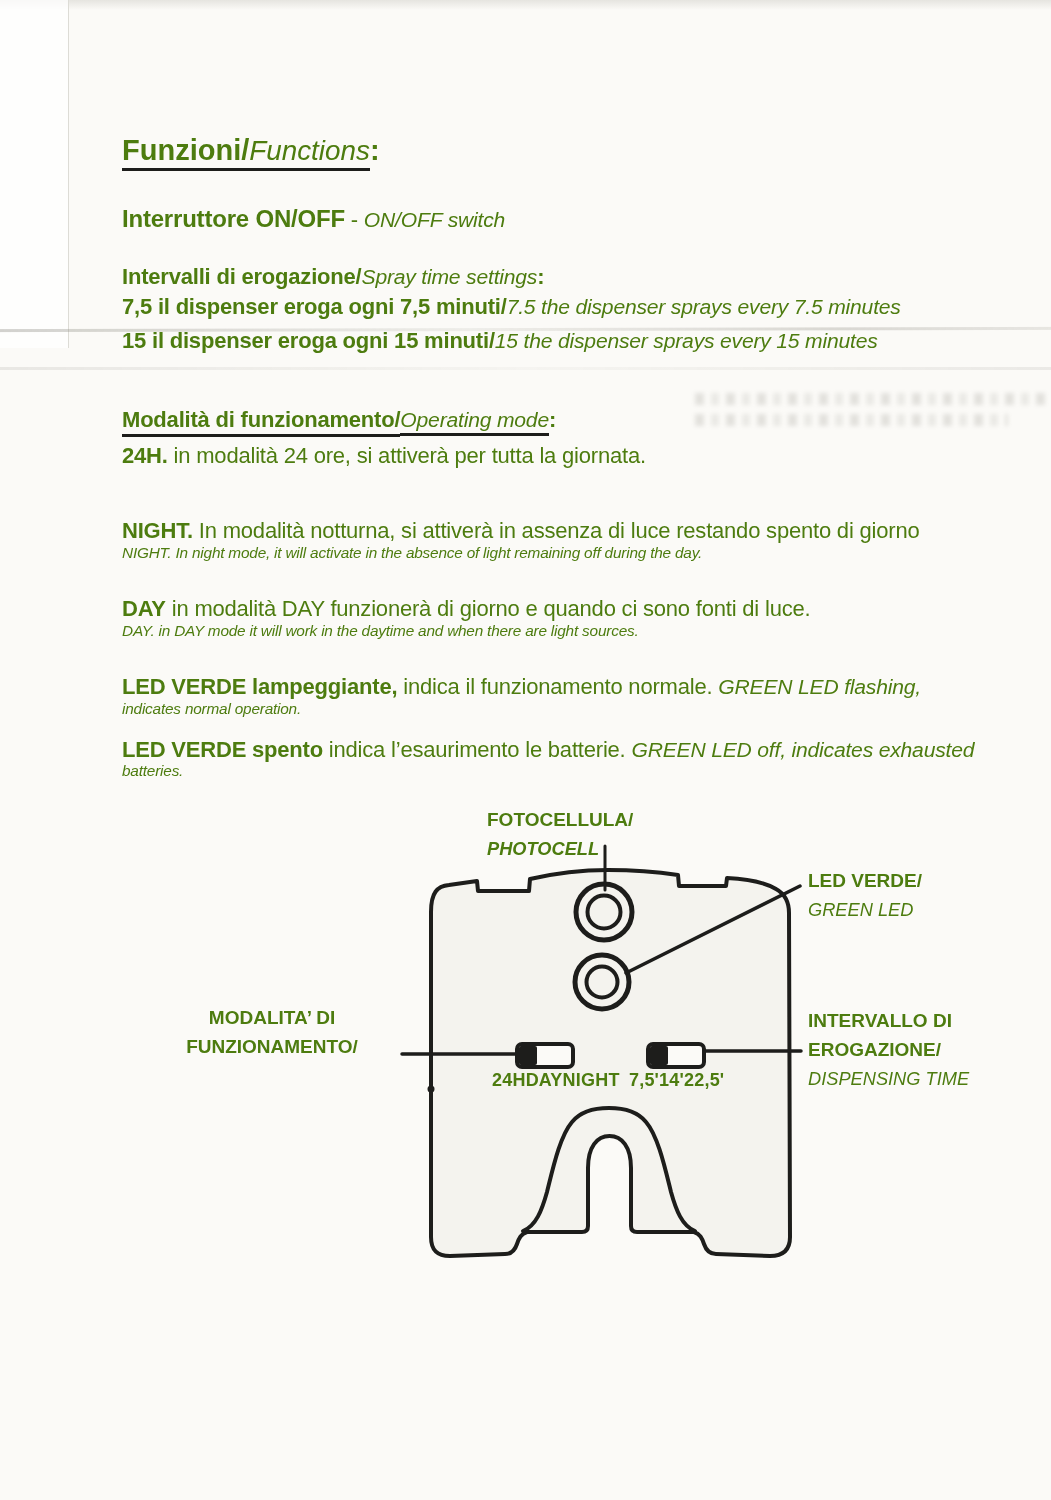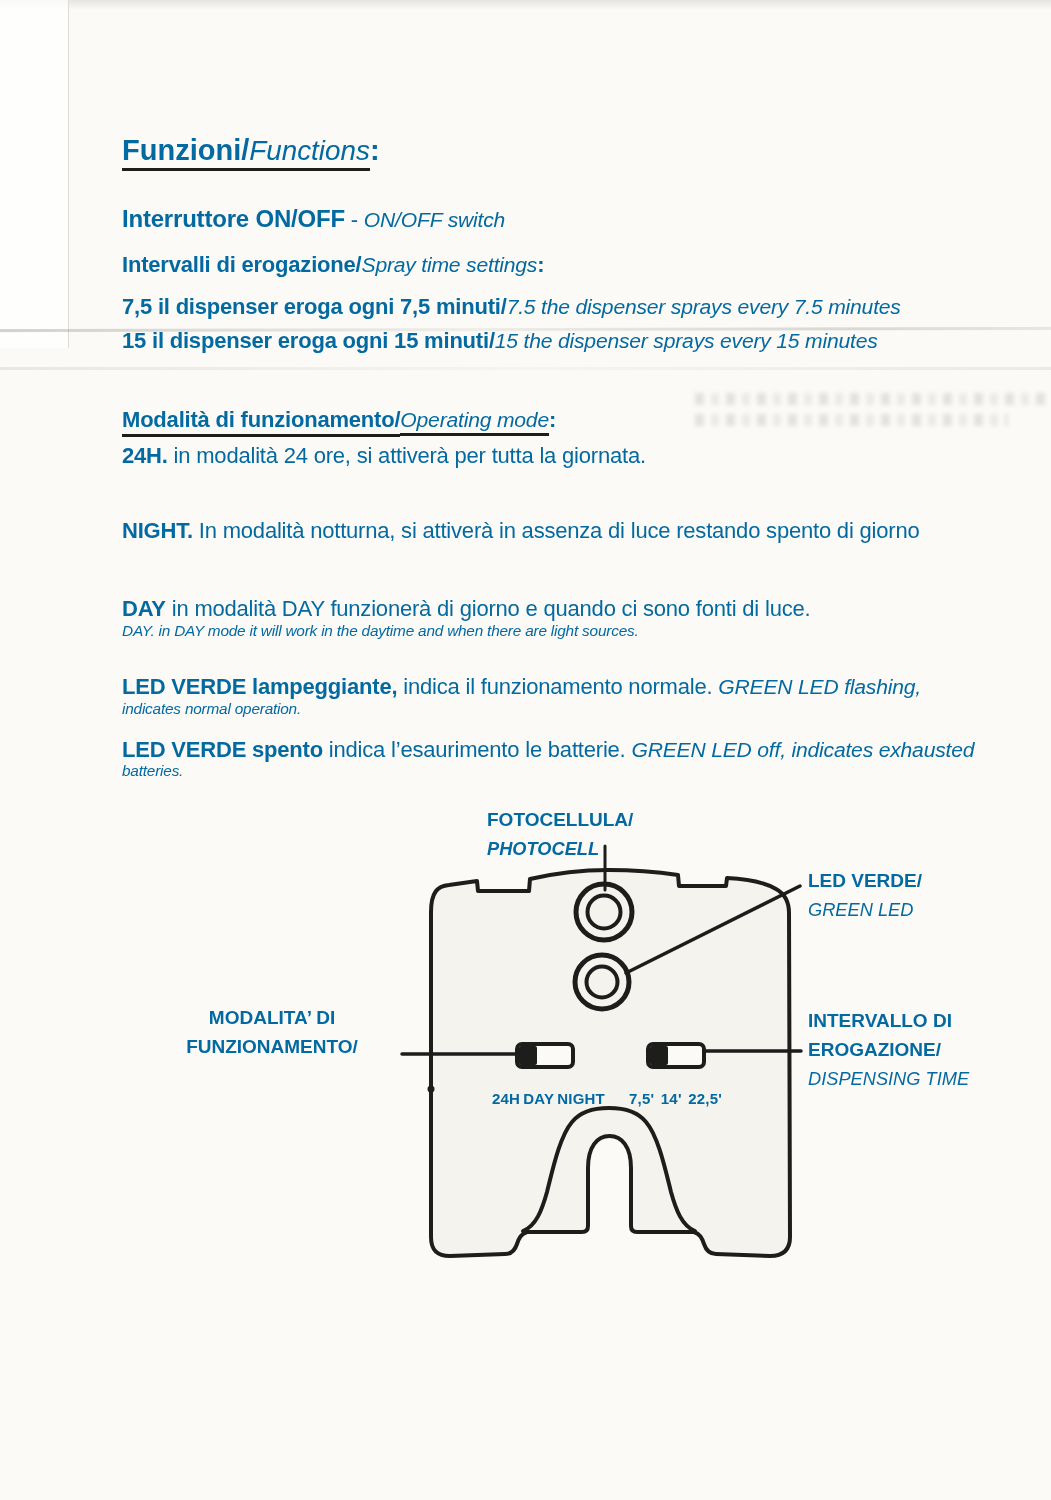"Funzioni/Functions:" .page { color: #0369a1 -> #4d7c0f }
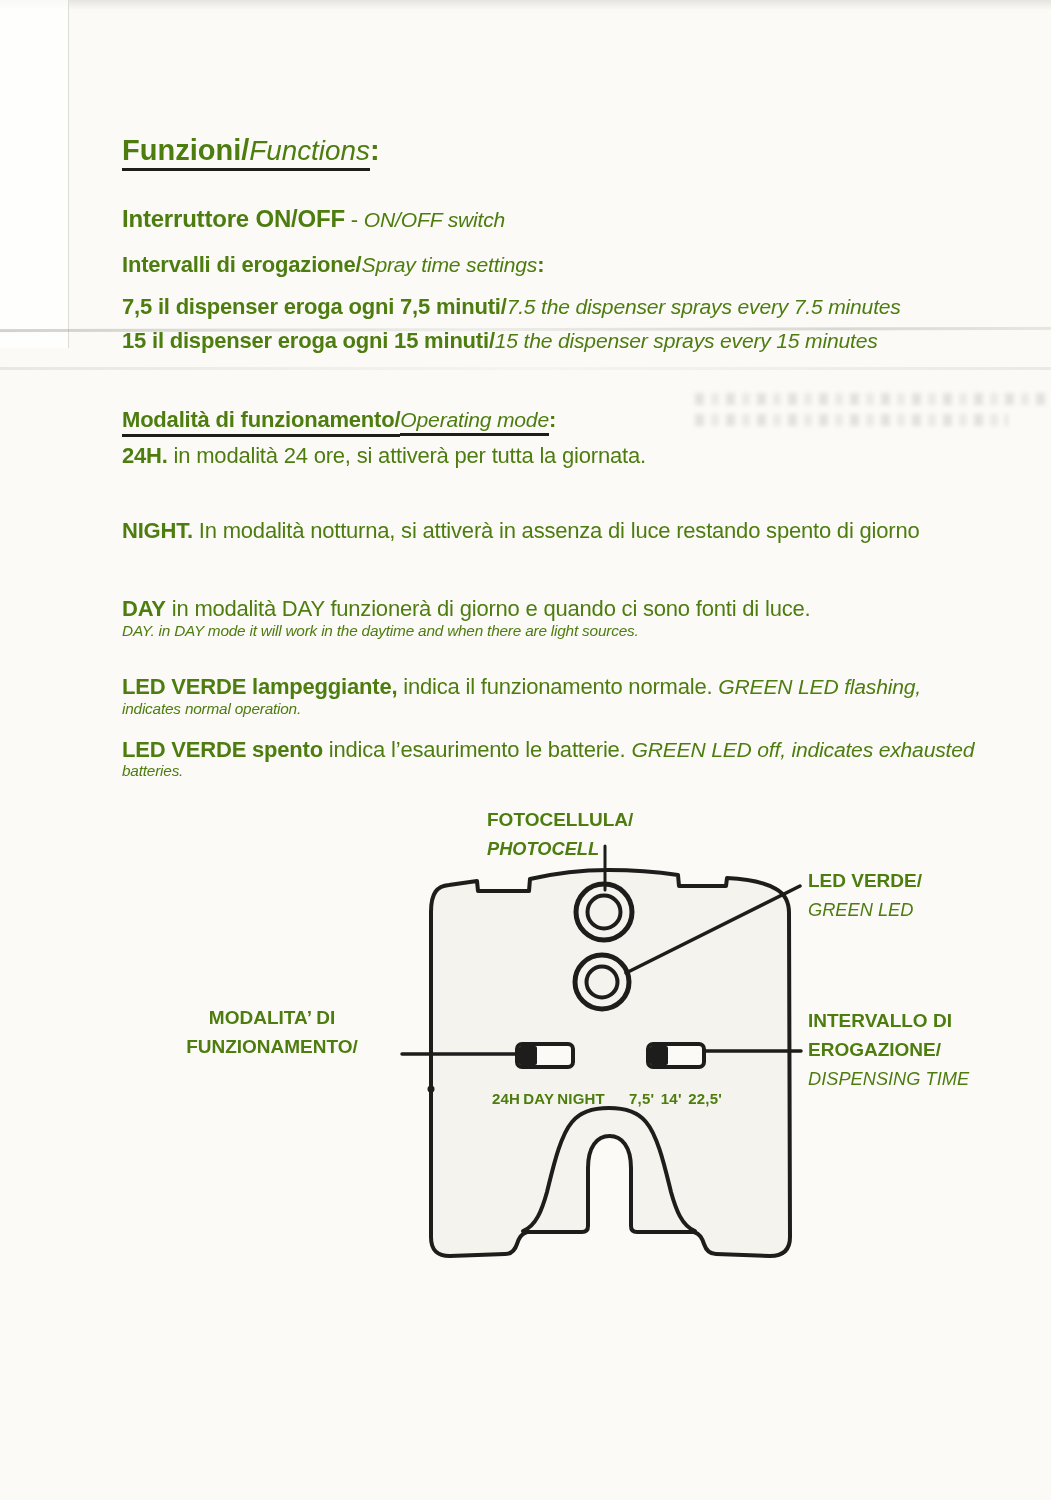"Intervalli di erogazione/Spray time" p.line { top: 230px -> 242px }
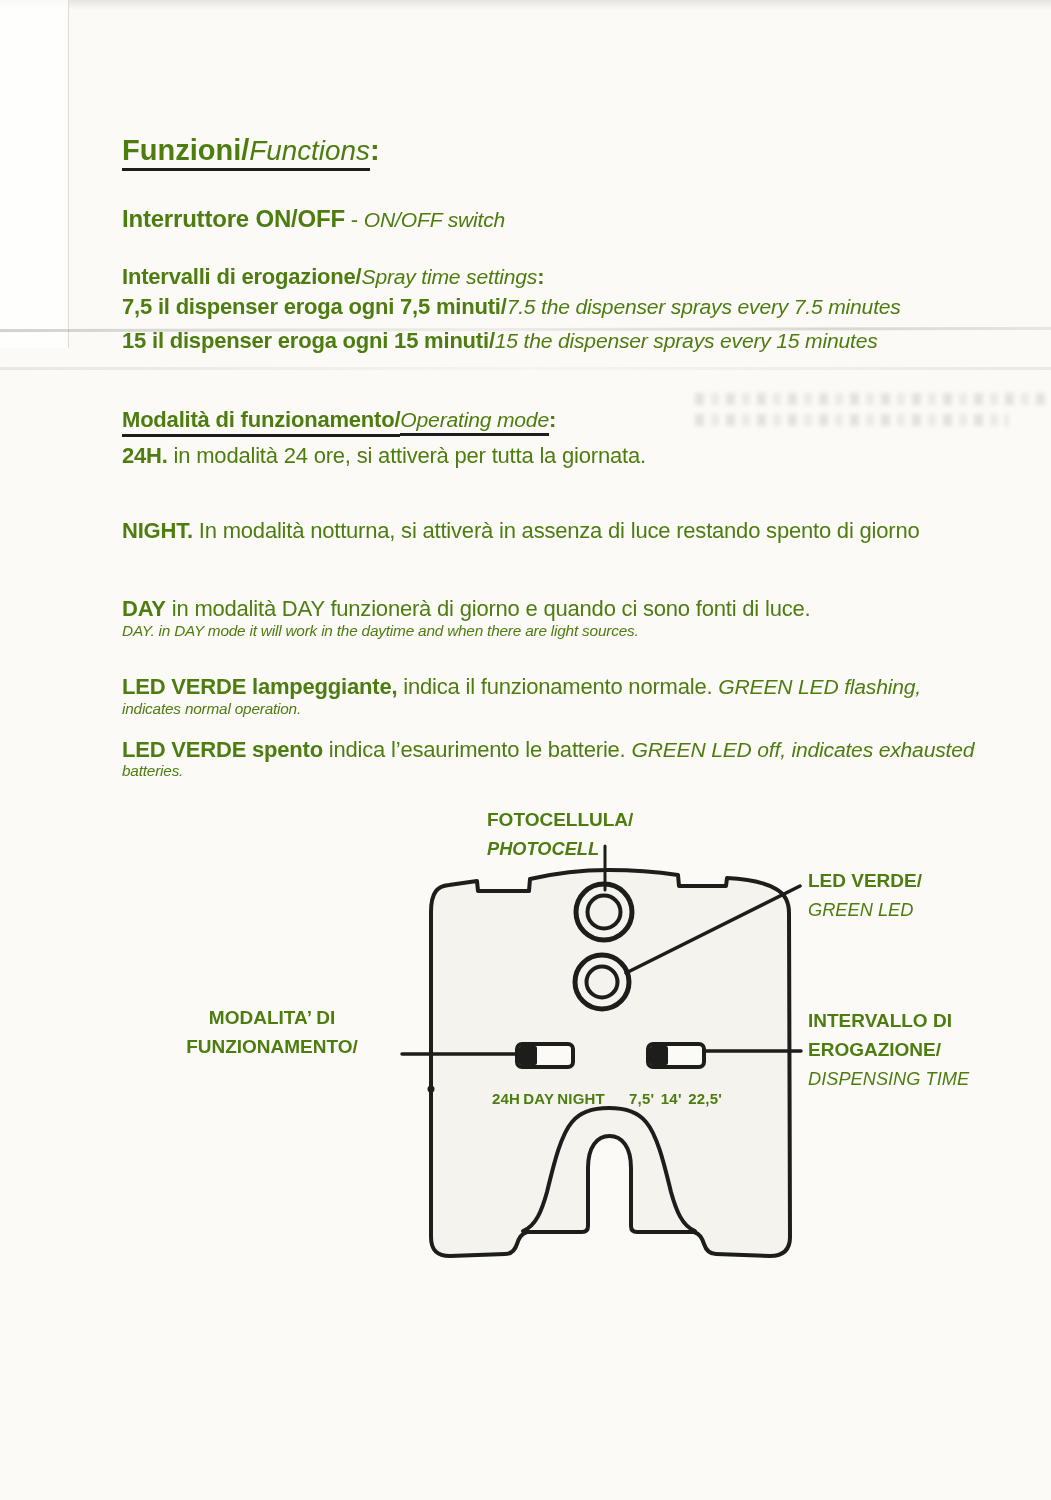"NIGHT. In night mode, it" p.line { html: none -> <p>NIGHT. In night mode, it will activate in the absence of light remaining off during the day.</p> }
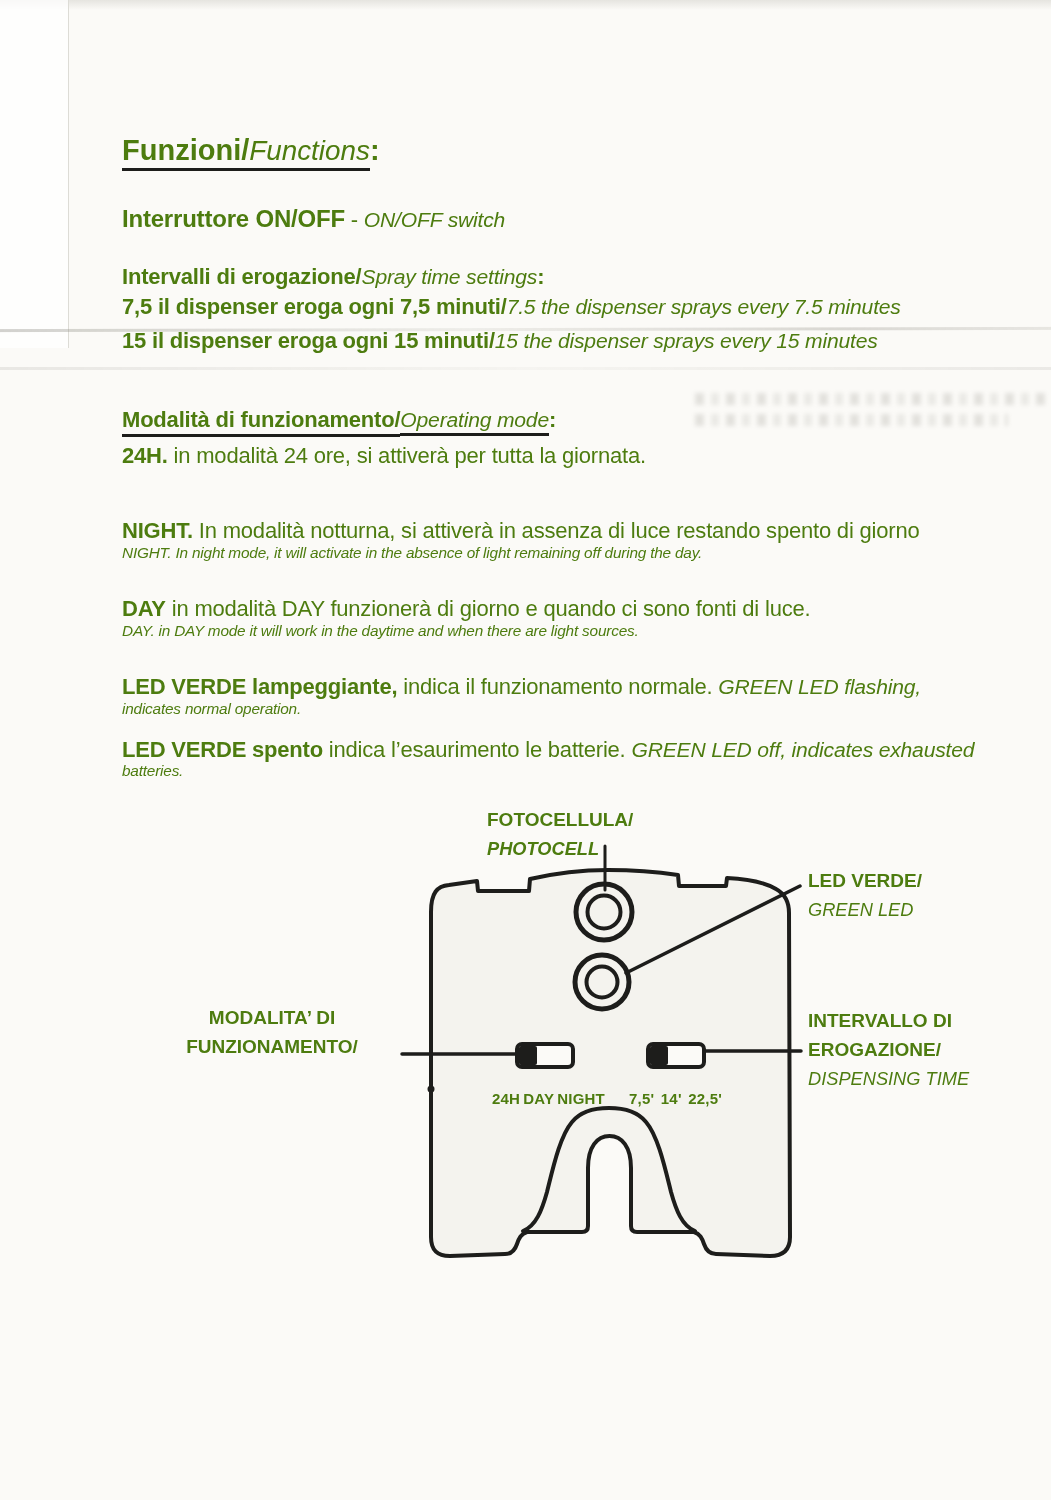"24H" .sw-values { font-size: 15px -> 18px; margin-top: 20px -> none }
